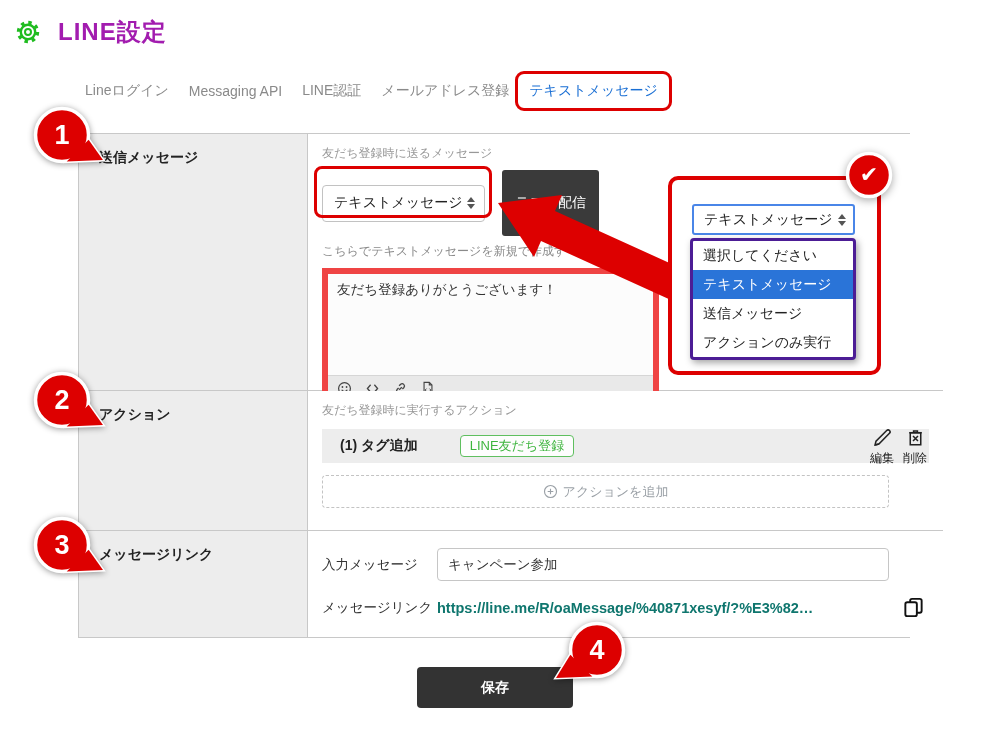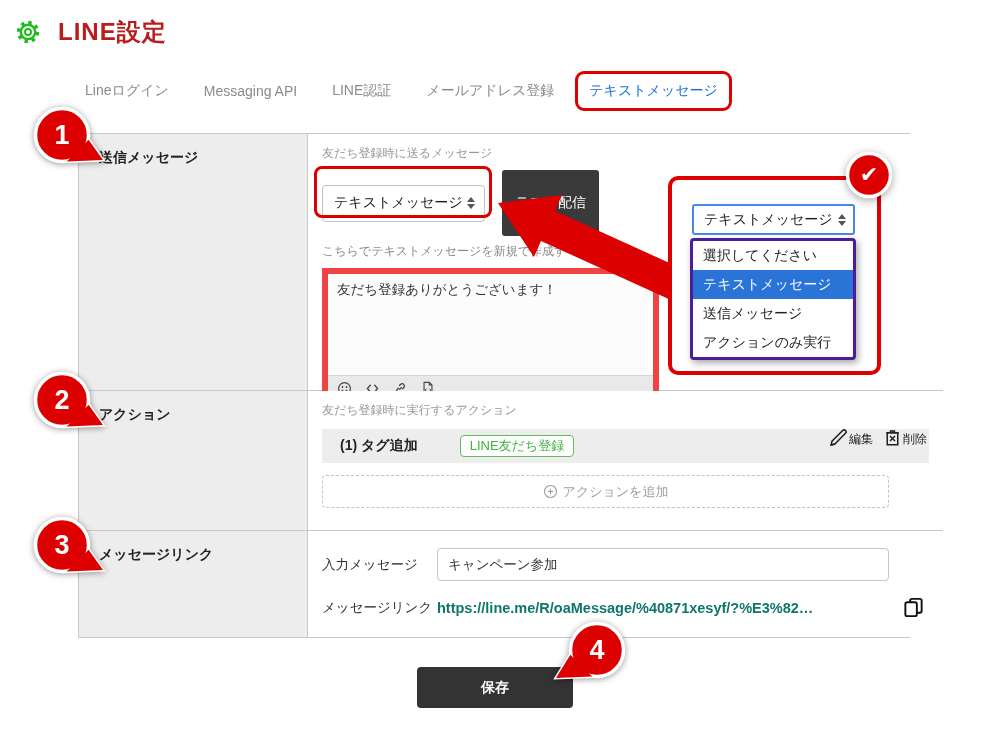"LINE設定" .title { color: #b91c1c -> #a21caf }
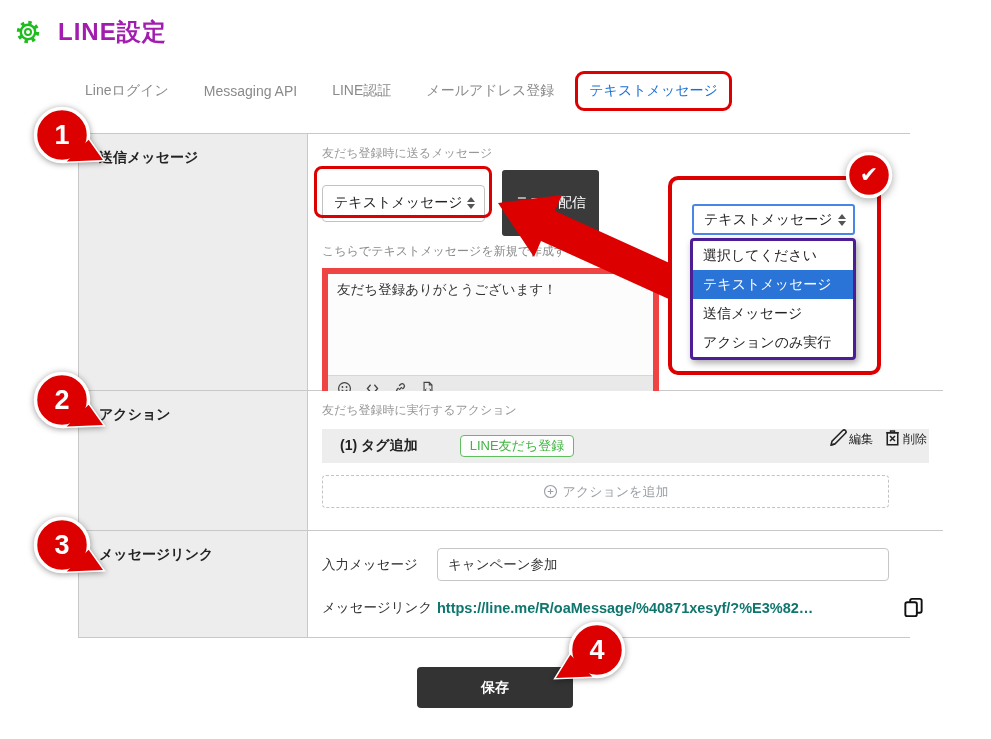"Lineログイン" .tabbar { gap: 35px -> 20px }
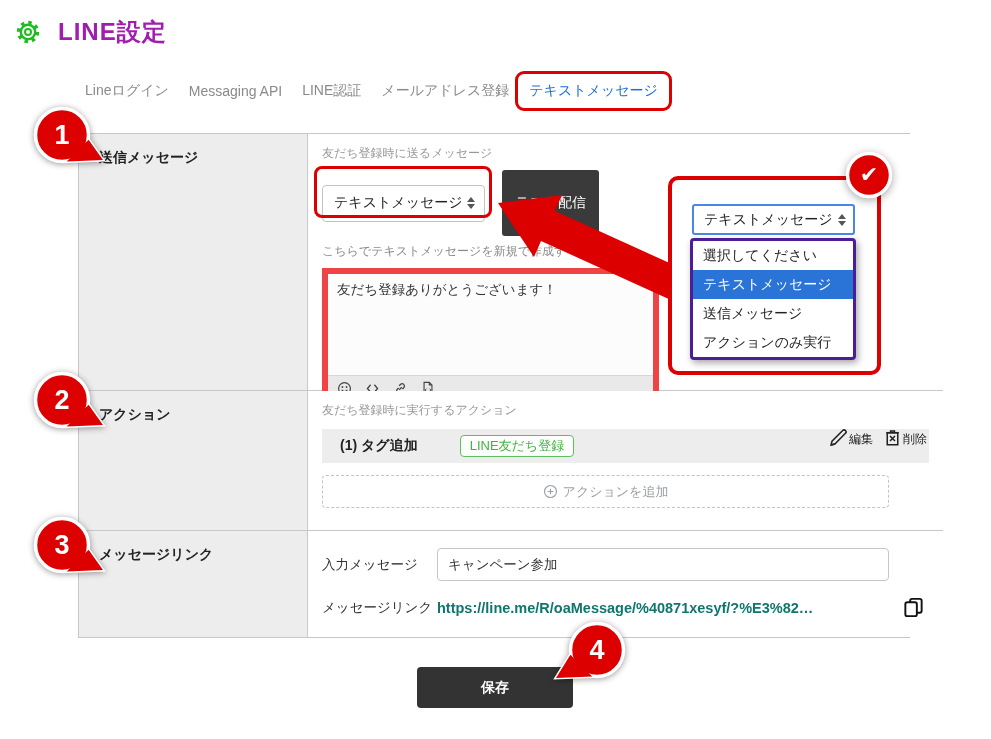"編集" .icon-btn { flex-direction: none -> column }
